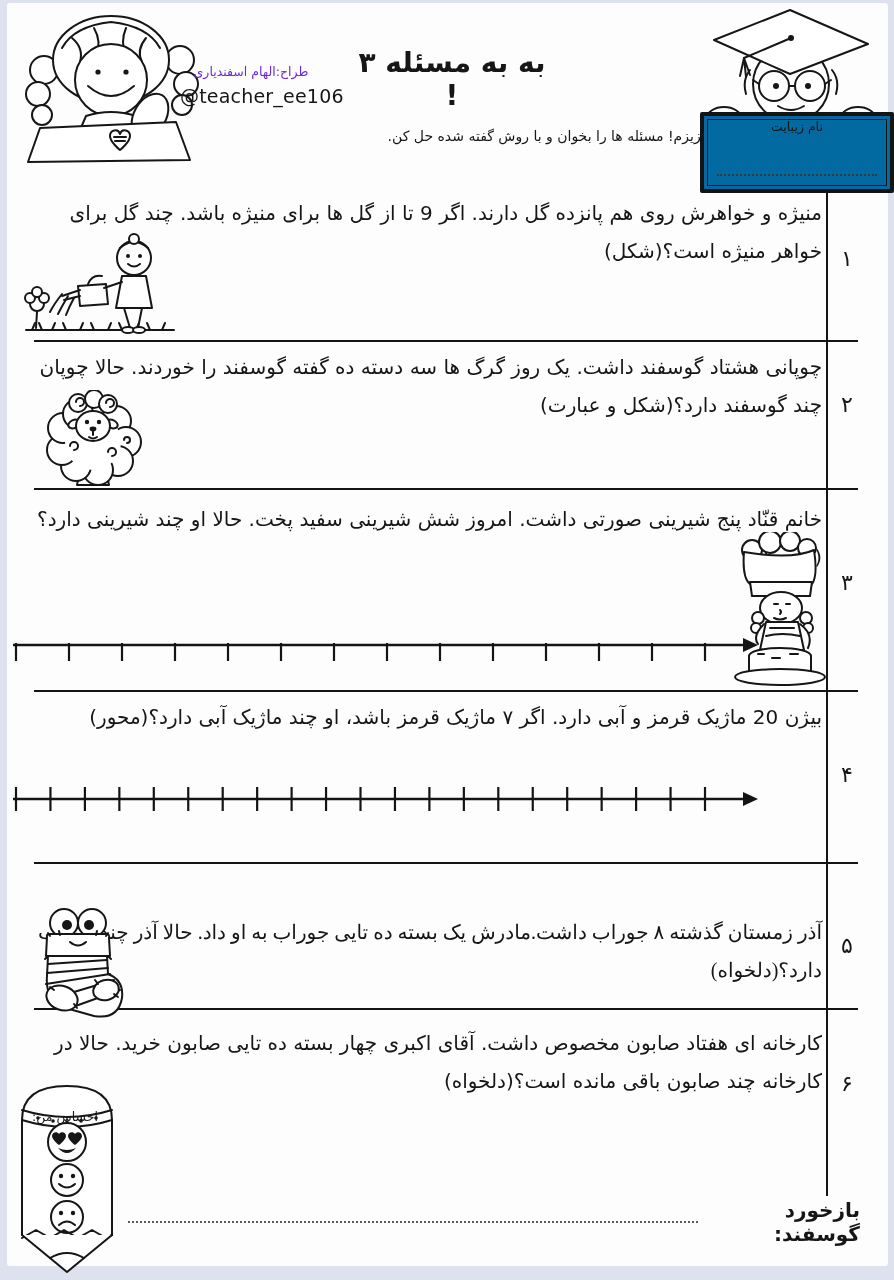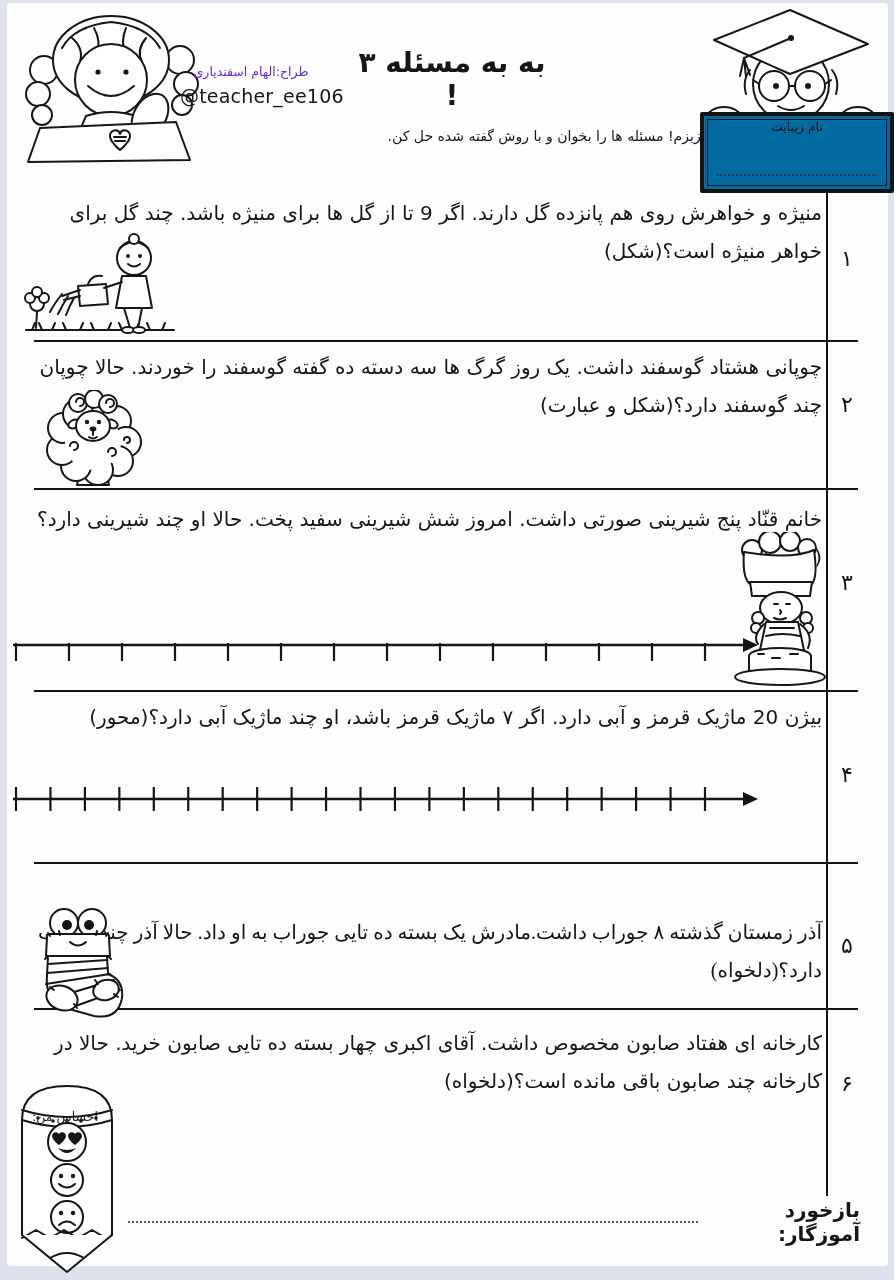"بازخورد آموزگار:" div.abs { text: آموزگار -> گوسفند }
